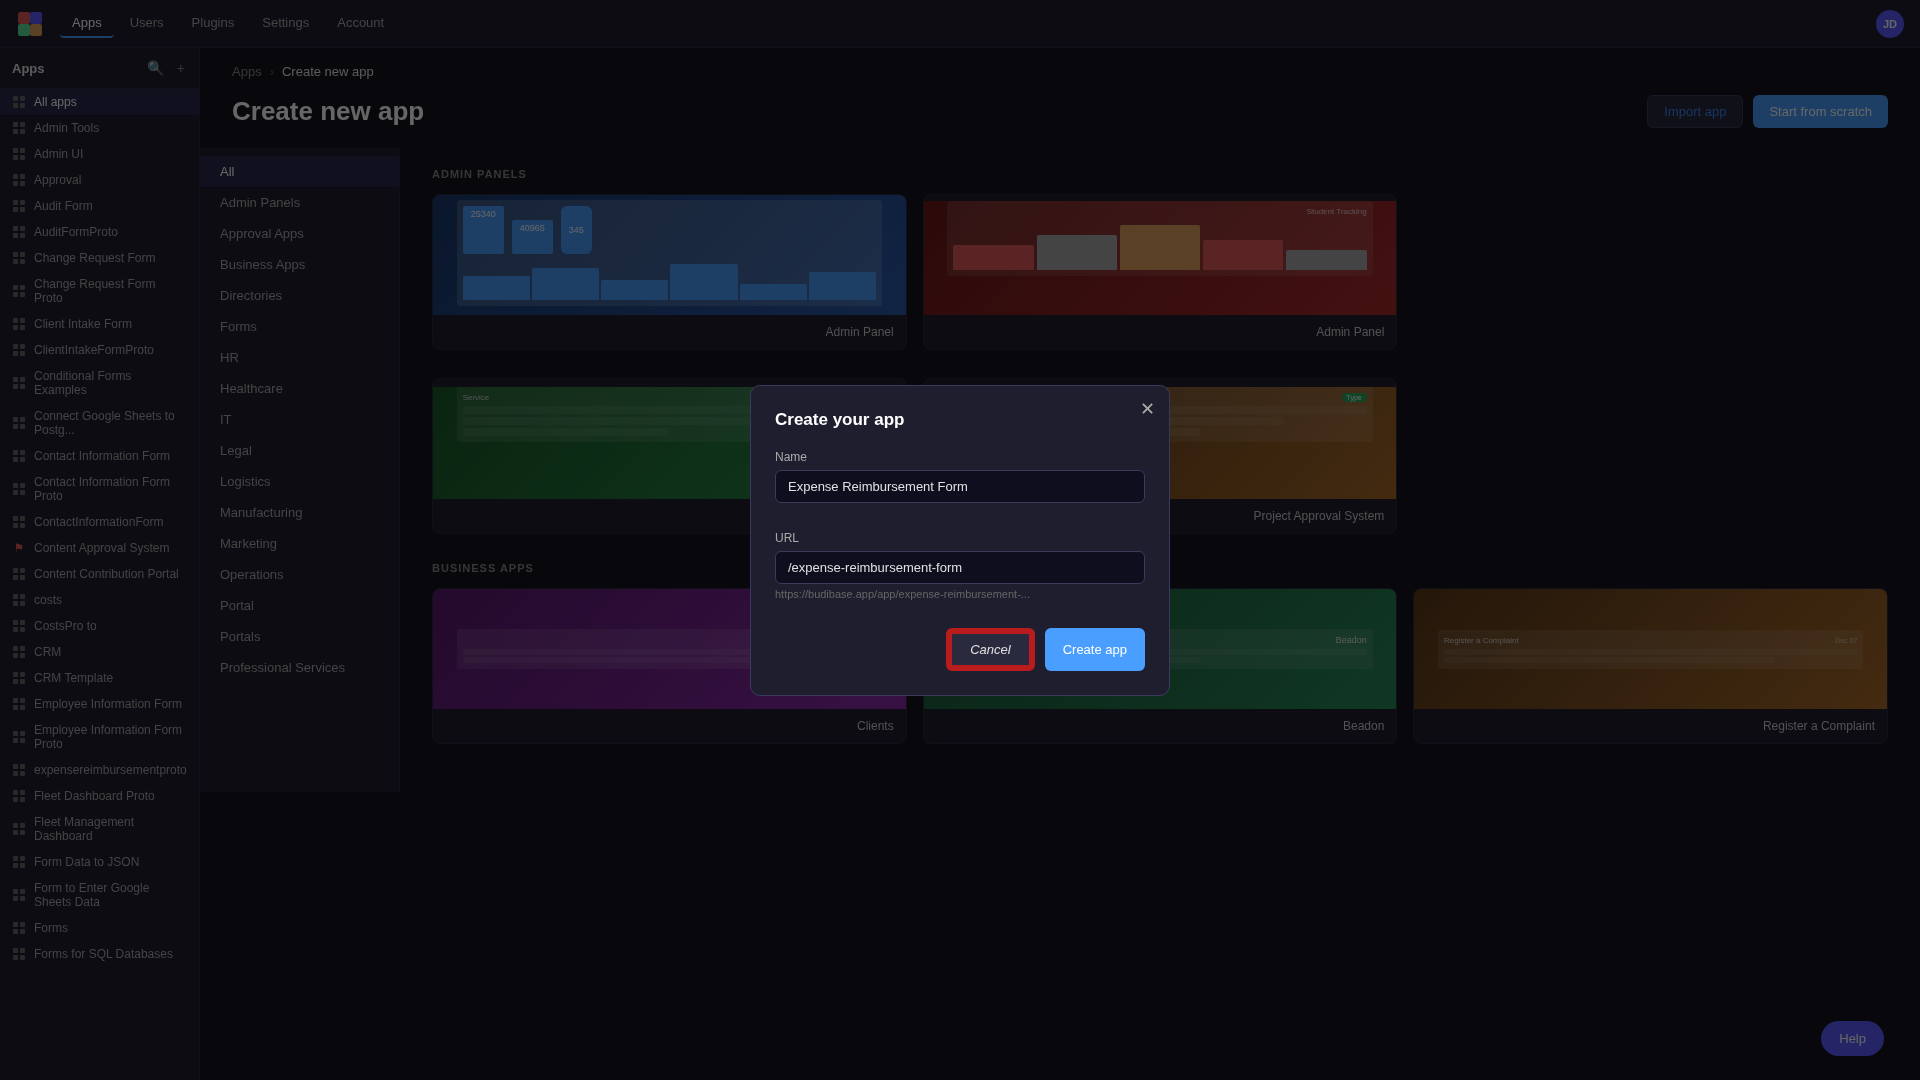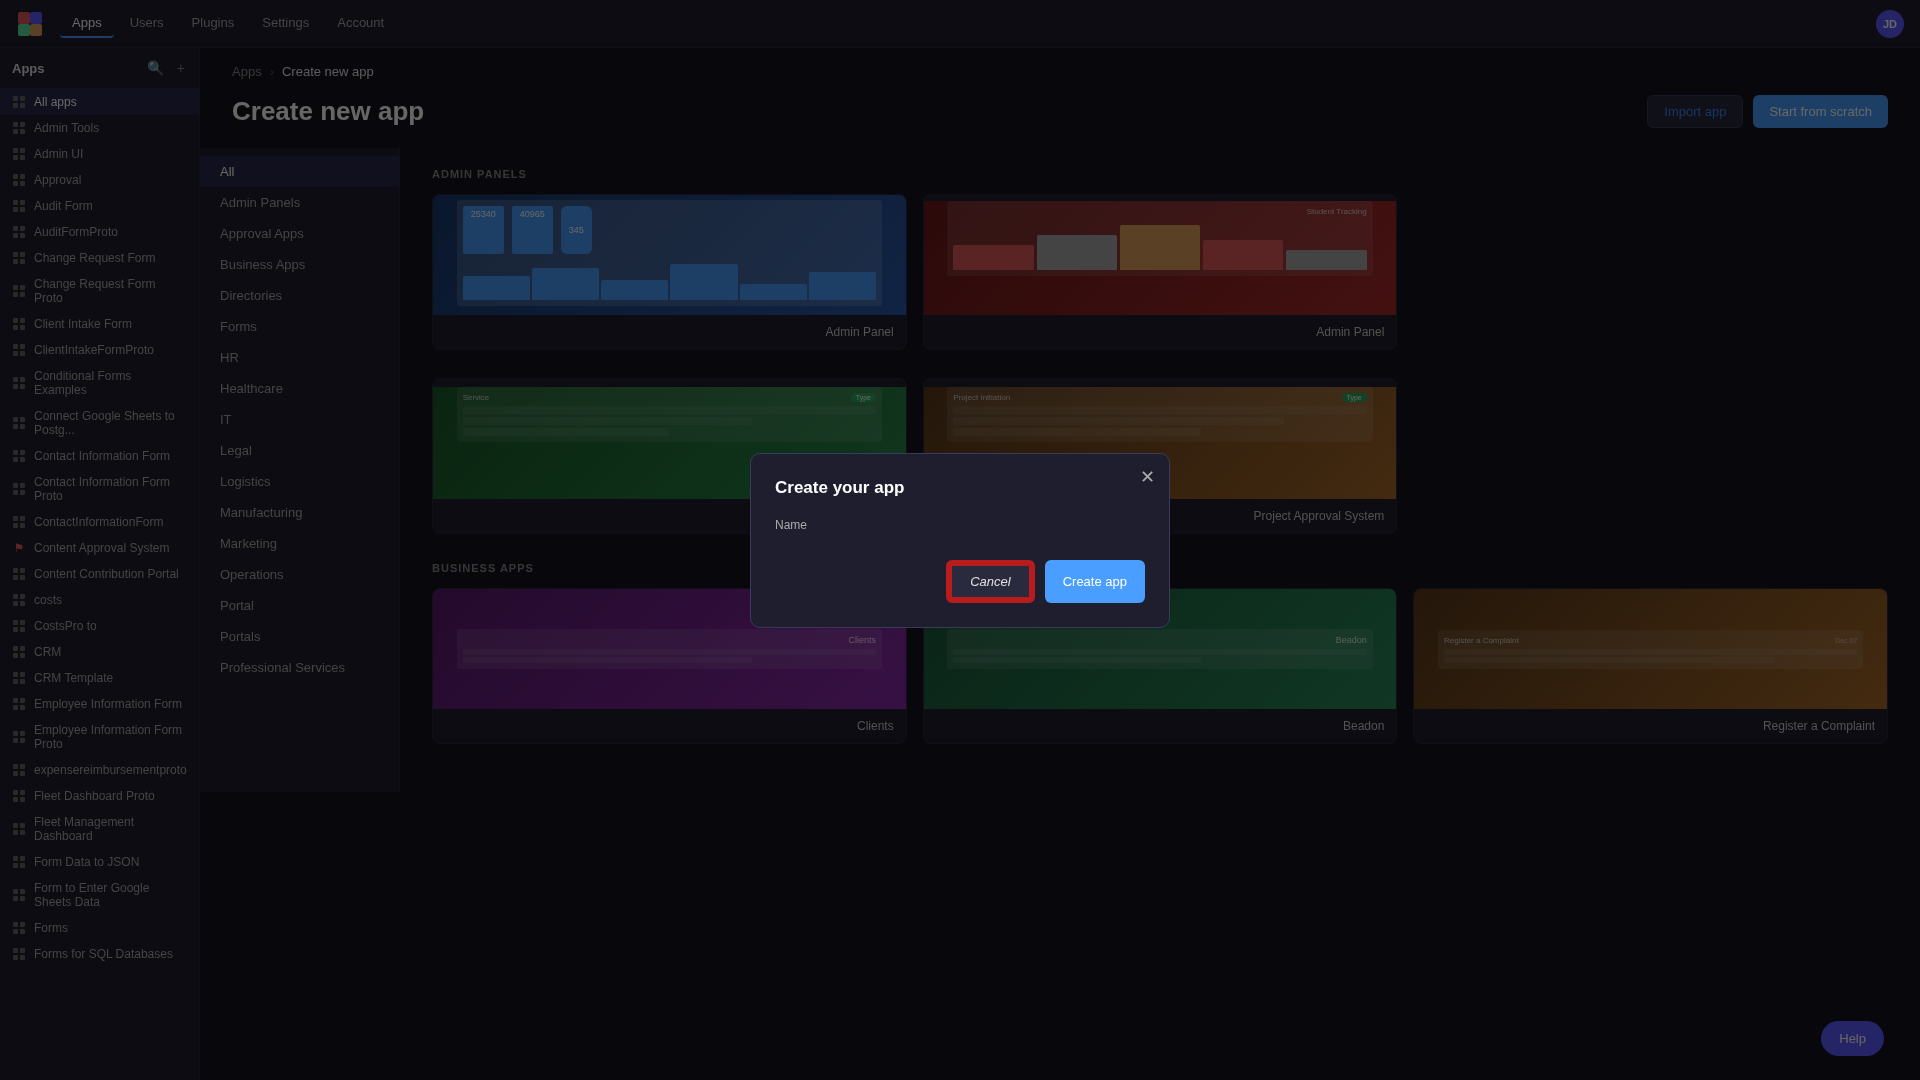"40965" div { margin-top: none -> 14px }
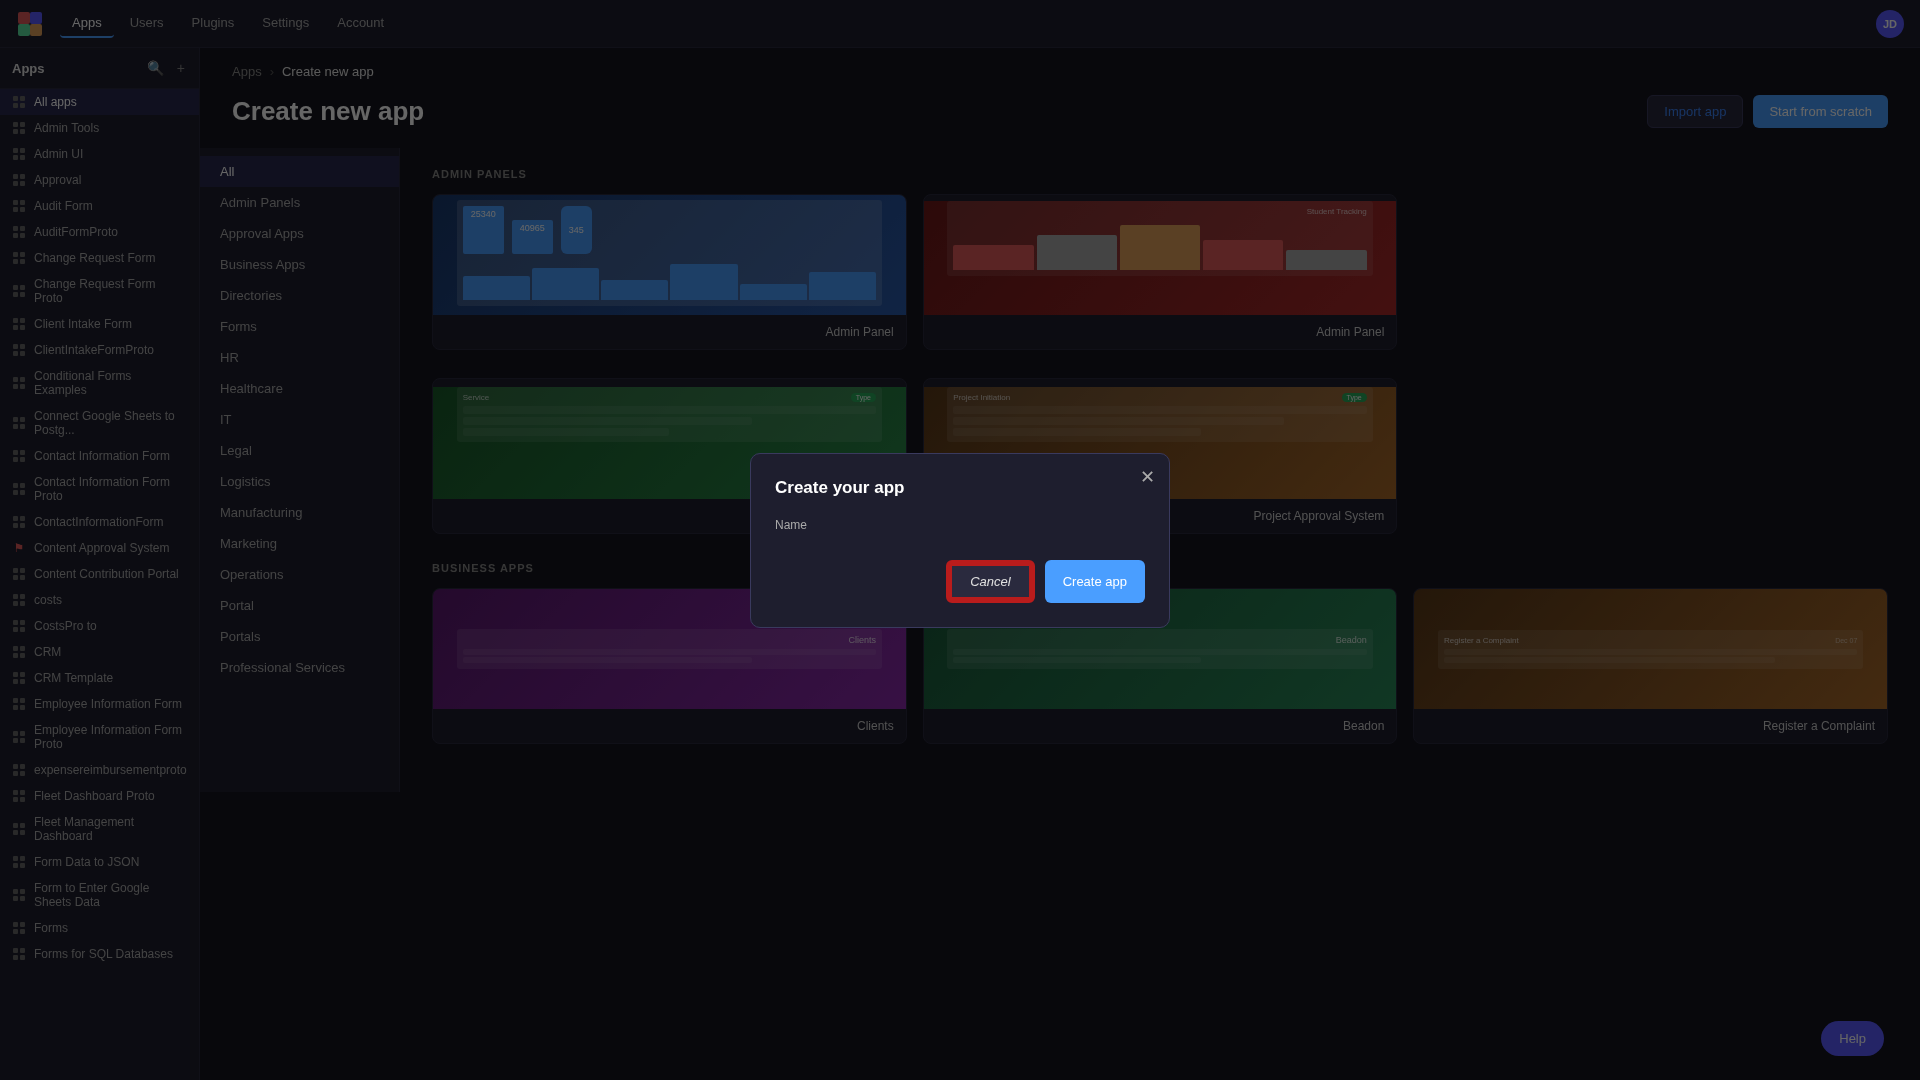"Expense Reimbursement Form" input.form-input { html: none -> <input> }
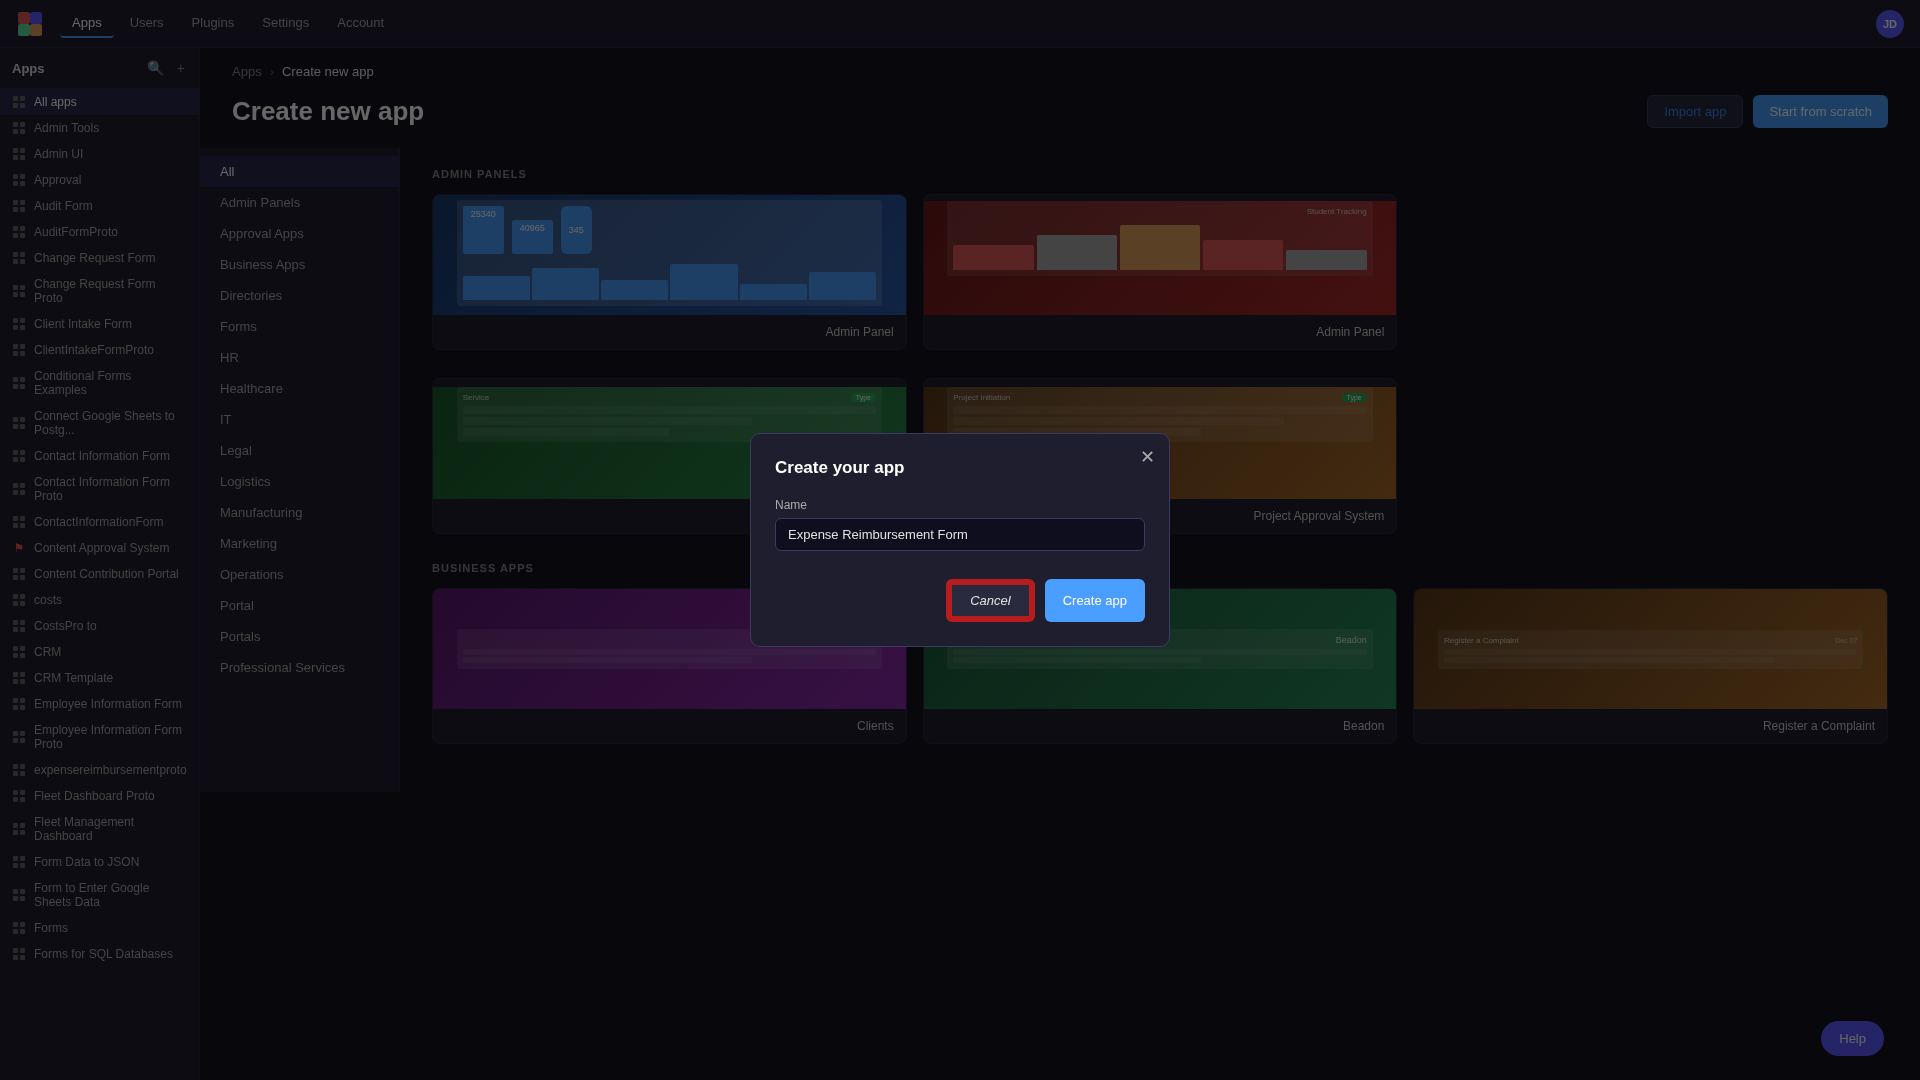"URL" div.form-group { html: none -> <div> <label>URL</label> <input> <div>https://budibase.app/app/expense-reimbursement-...</div> </div> }
